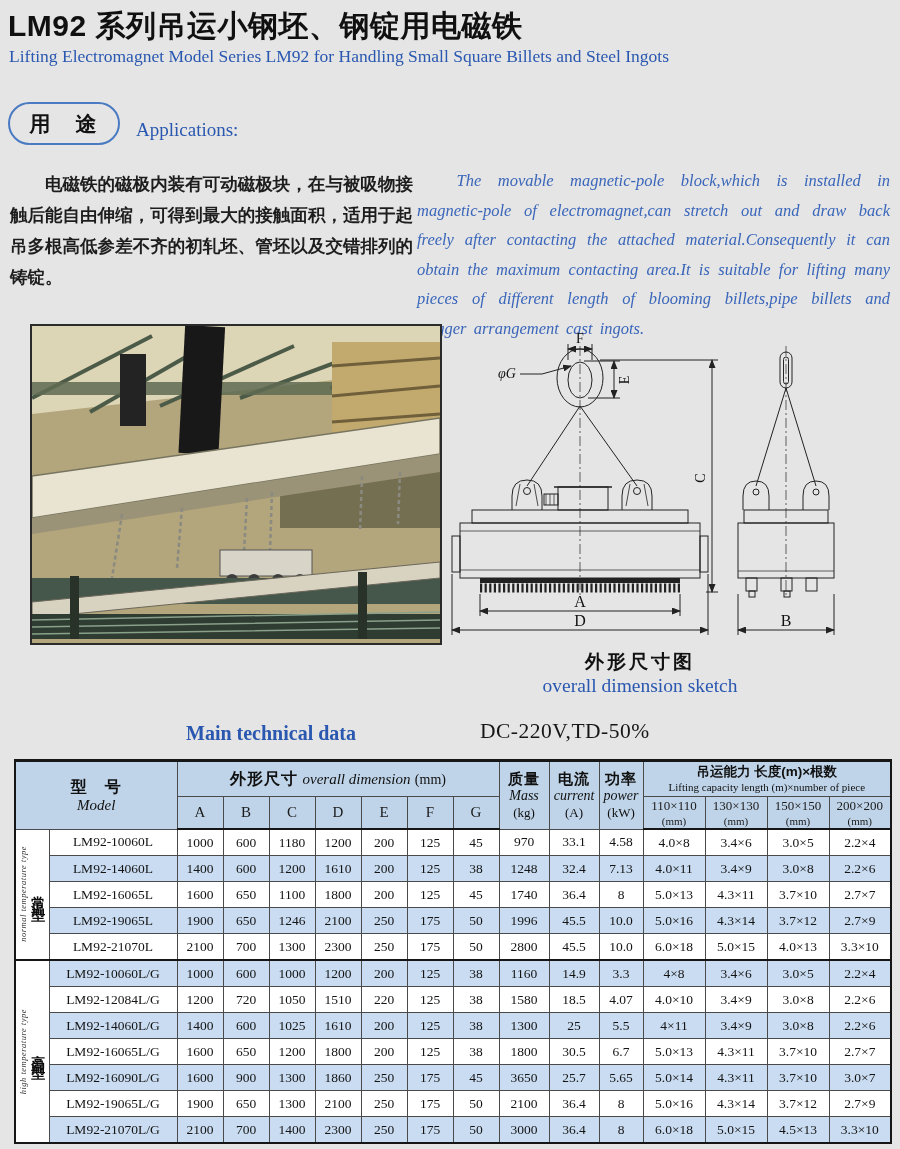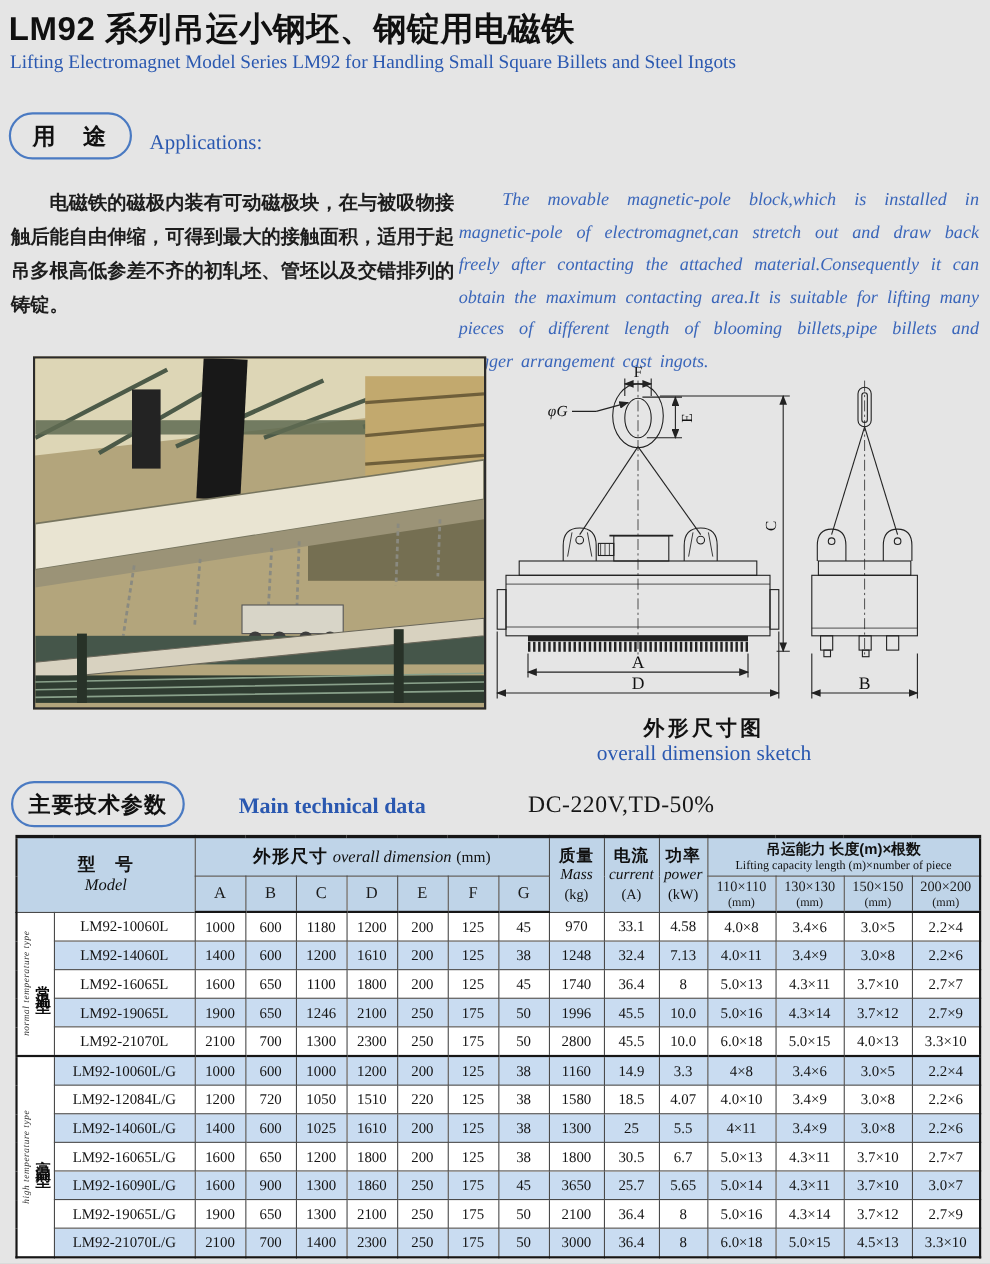"主要技术参数" div.pill { html: <div> <span>主要技术参数</span> </div> -> none }
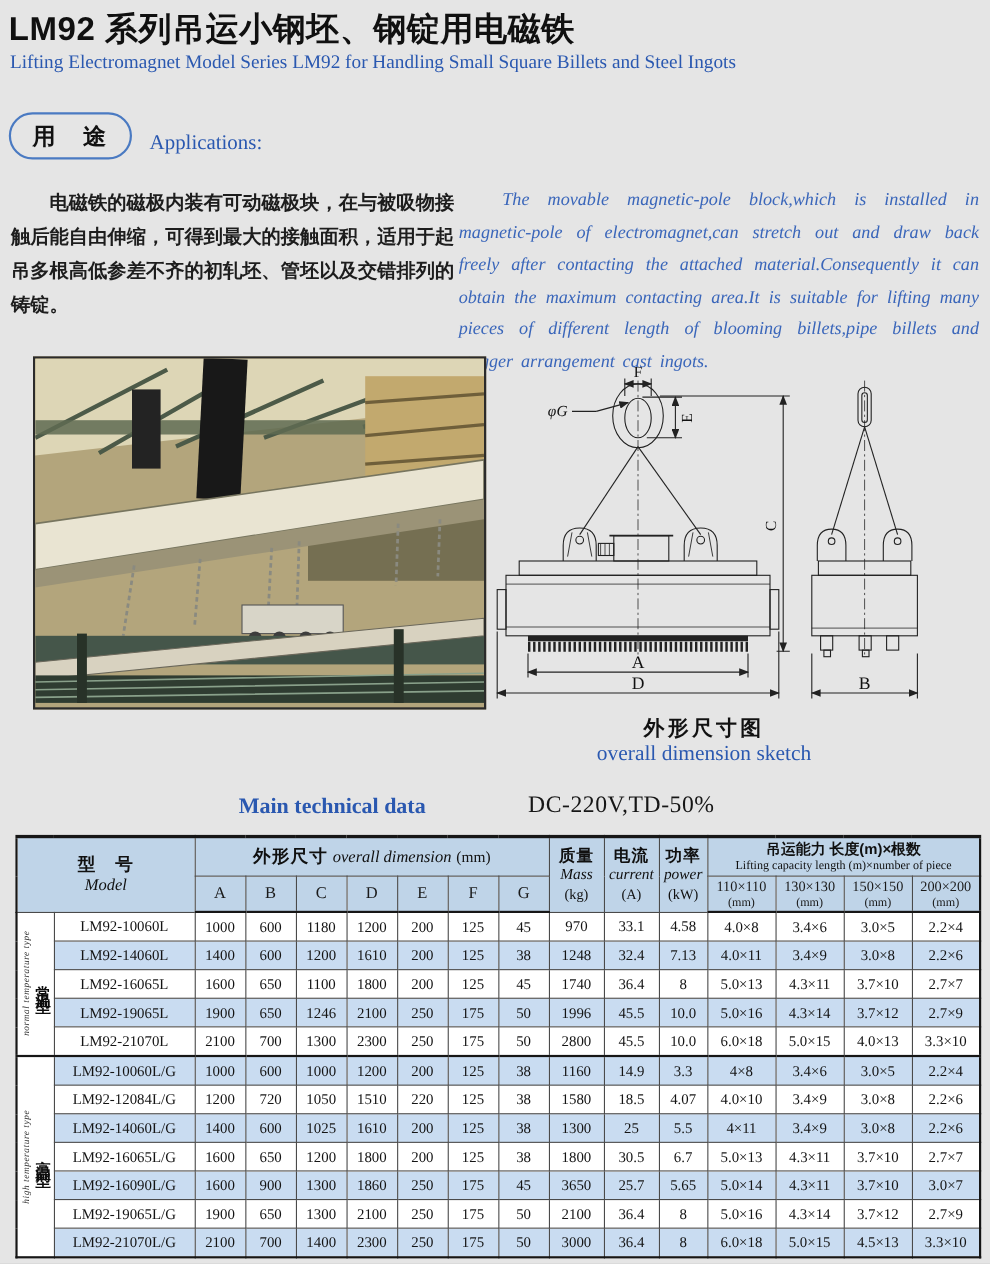"Main technical data" #tech-label { margin-left: 31px -> none }
